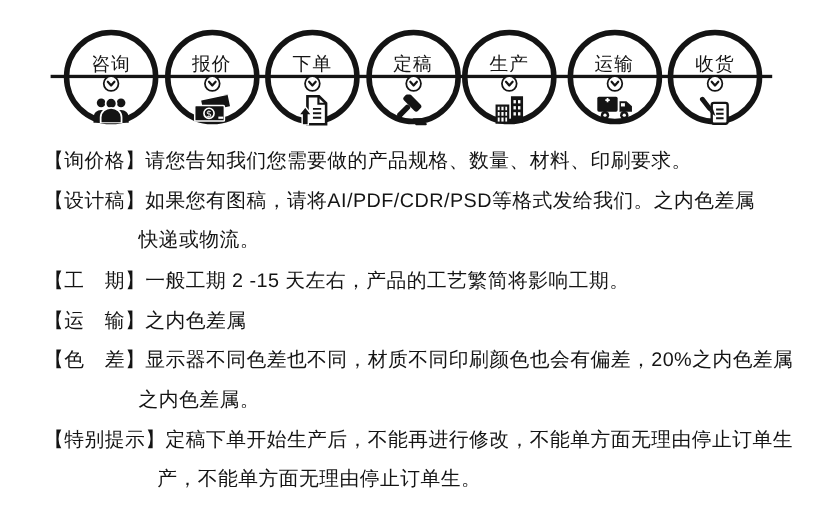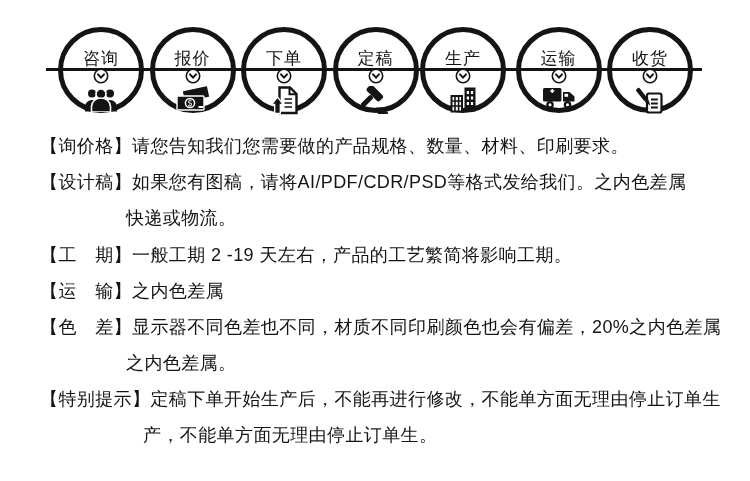"【工 期】一般工期 2 -19 天左右，产品的工艺繁简将影响工期。" div.note { text: -19 -> -15 }
